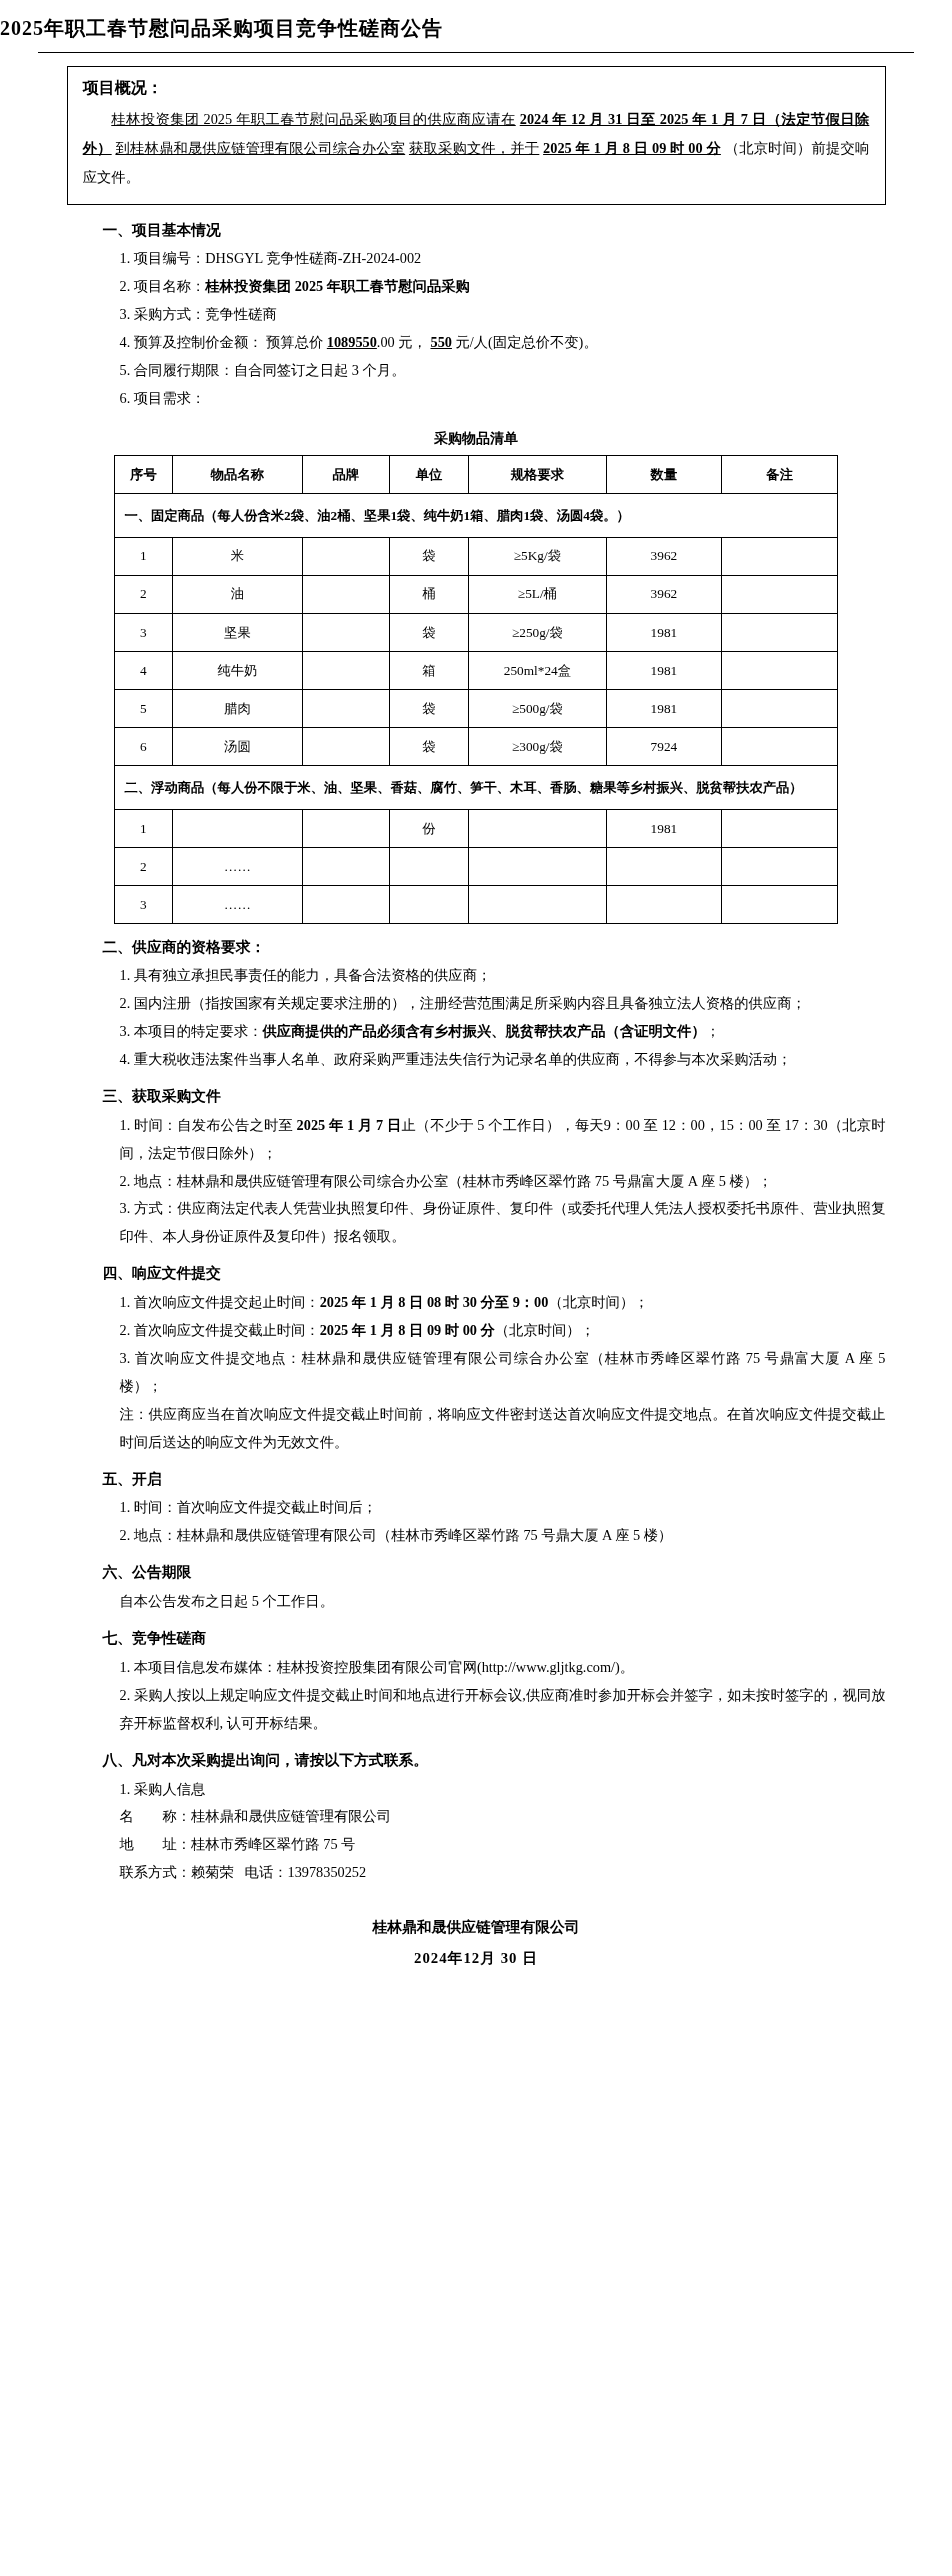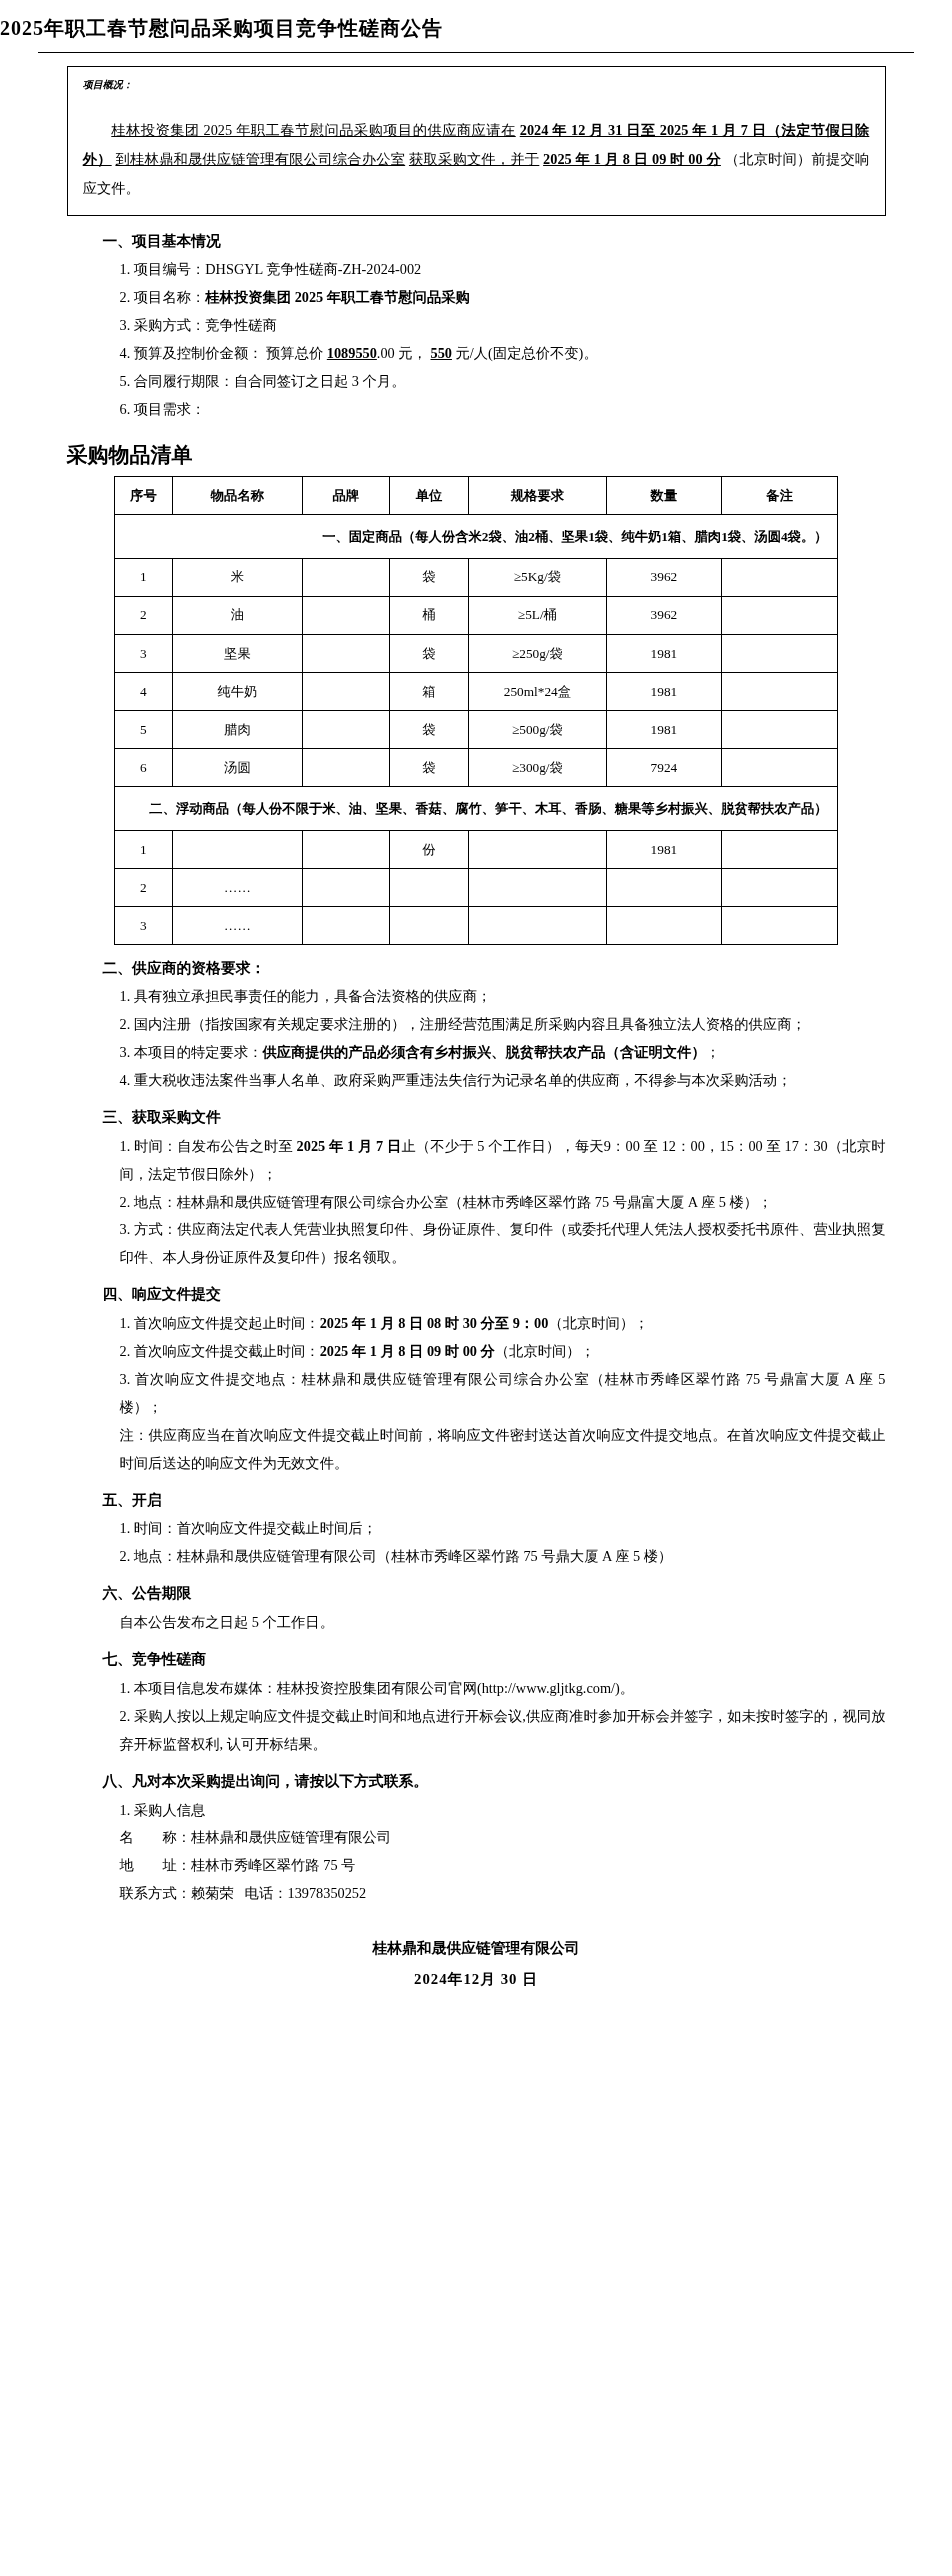"项目概况：" .overview-label { font-size: 10px -> 16px; font-style: italic -> none; margin-bottom: 24px -> 6px }
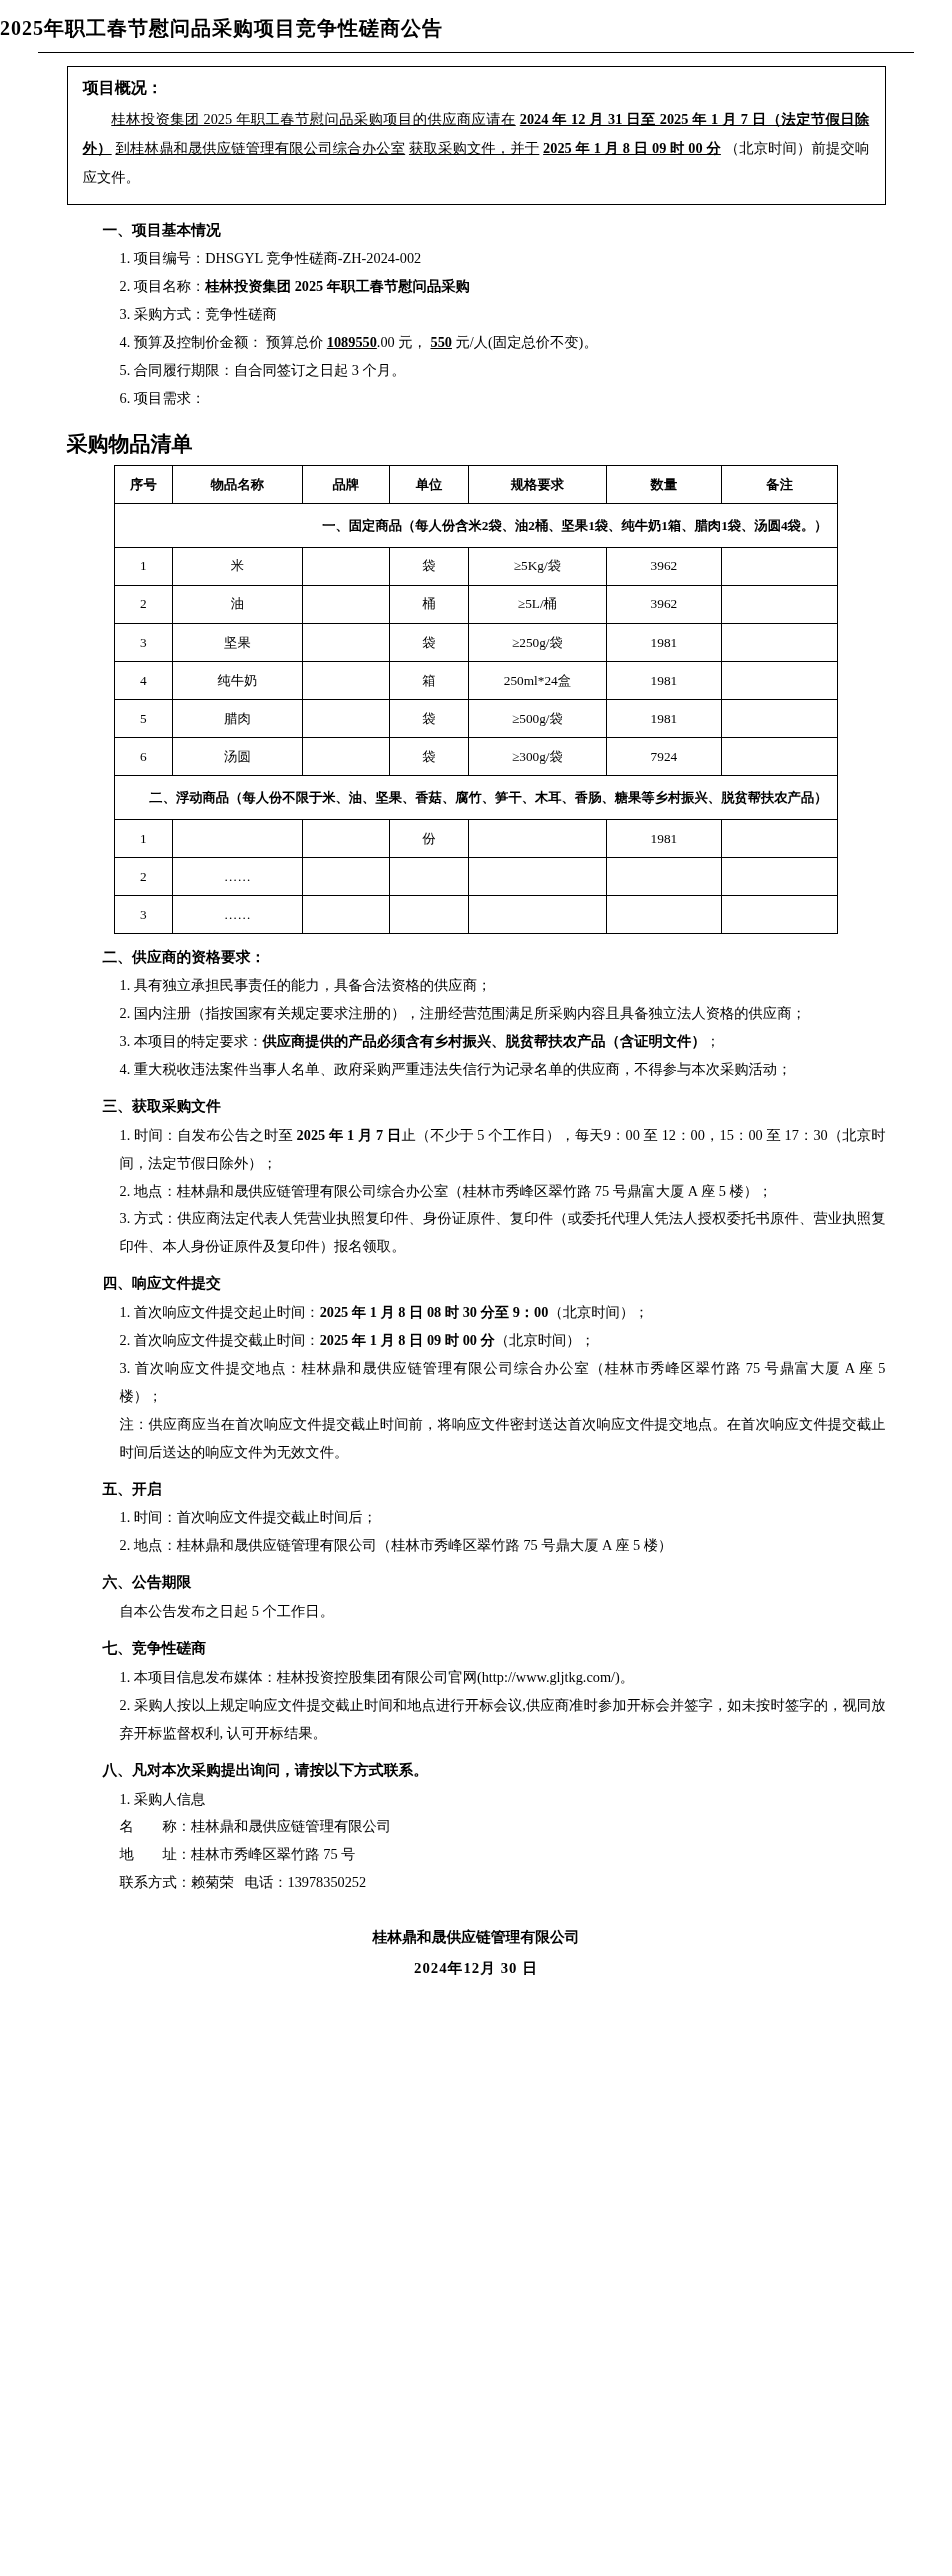"采购物品清单" .table-title { font-size: 21px -> 14px; text-align: none -> center }
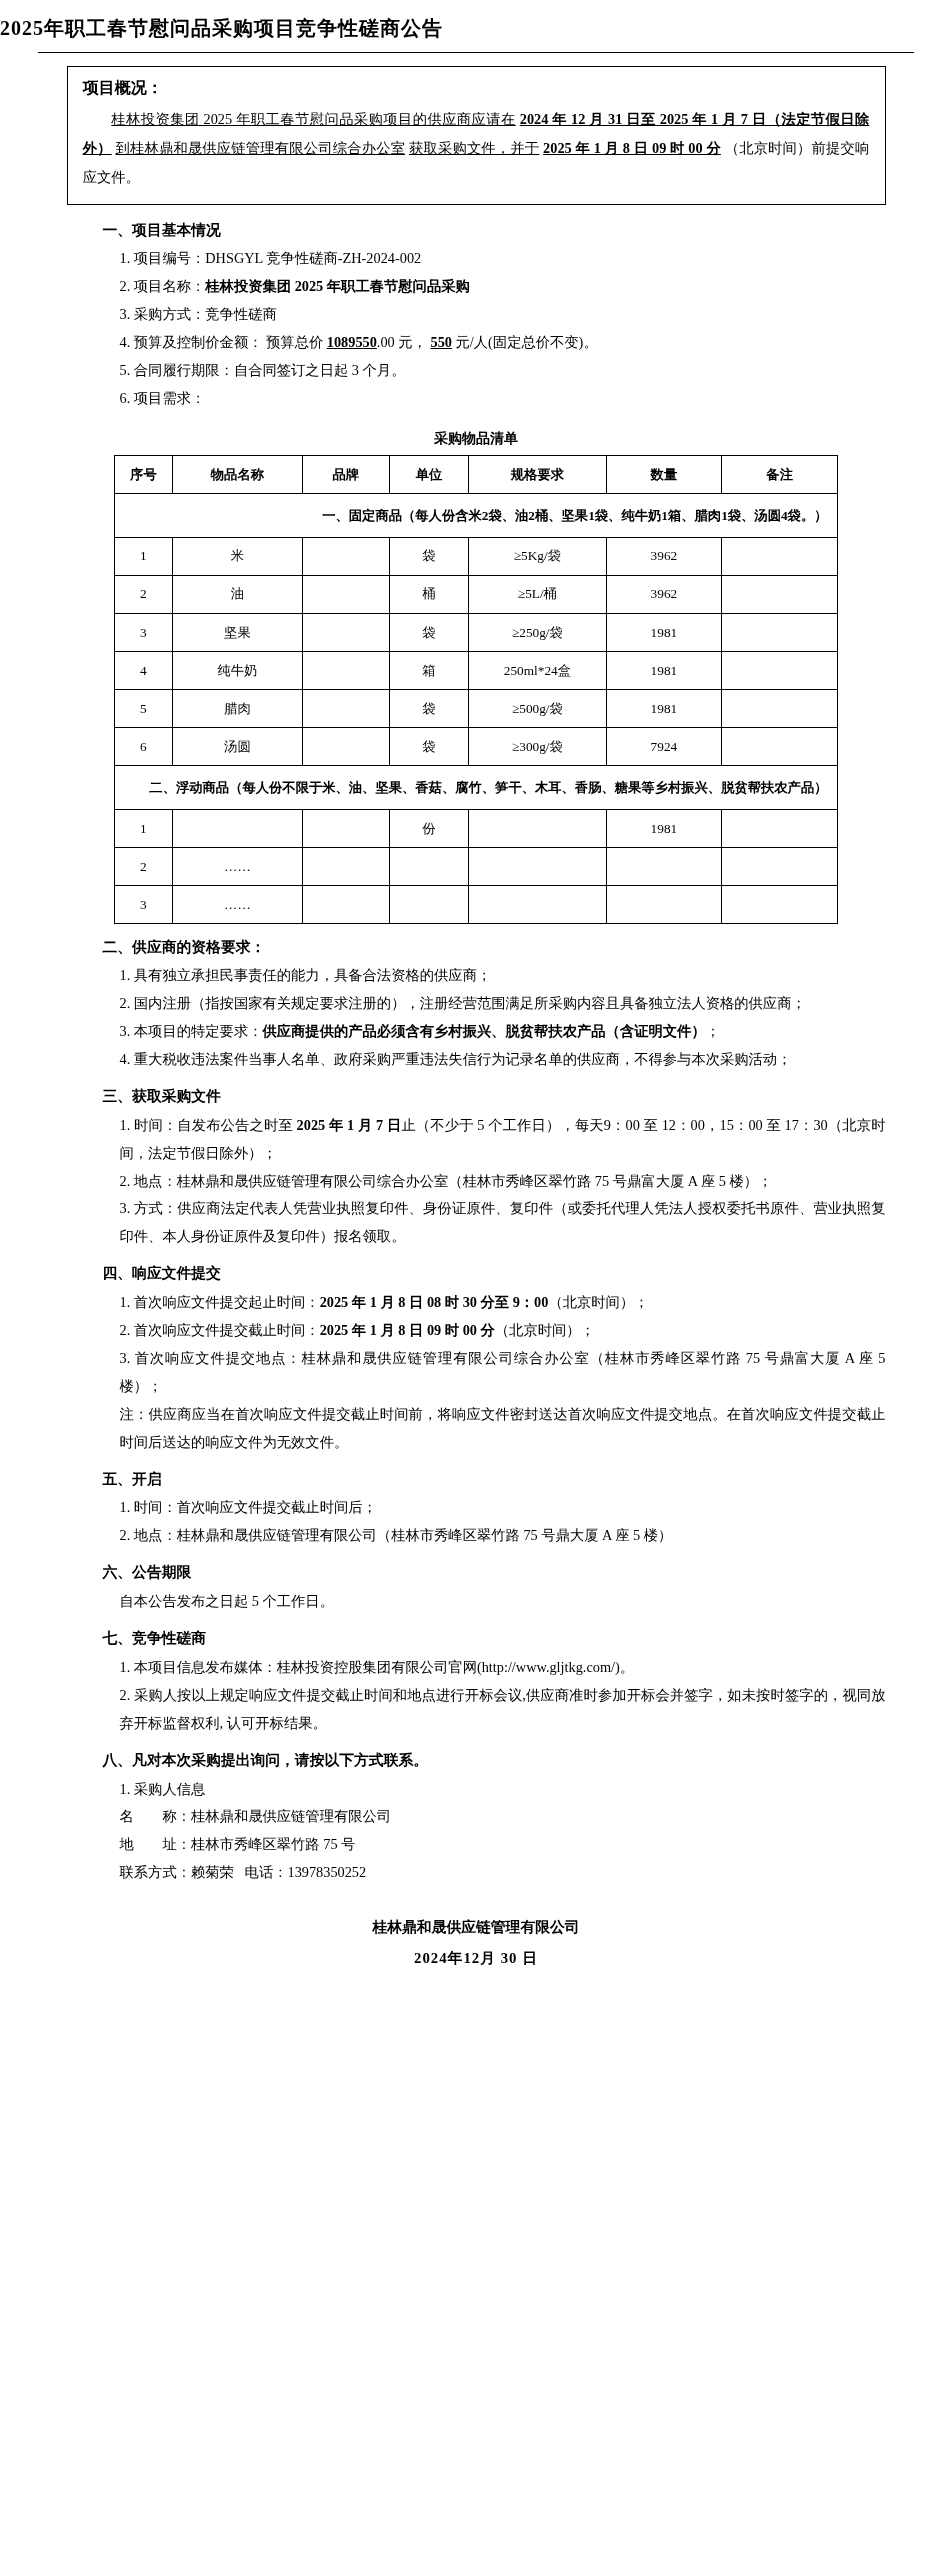"一、固定商品（每人份含米2袋、油2桶、坚果1袋、纯牛奶1箱、腊肉1袋、汤圆4袋。" table.goods td.grouphead { text-align: right -> left }
